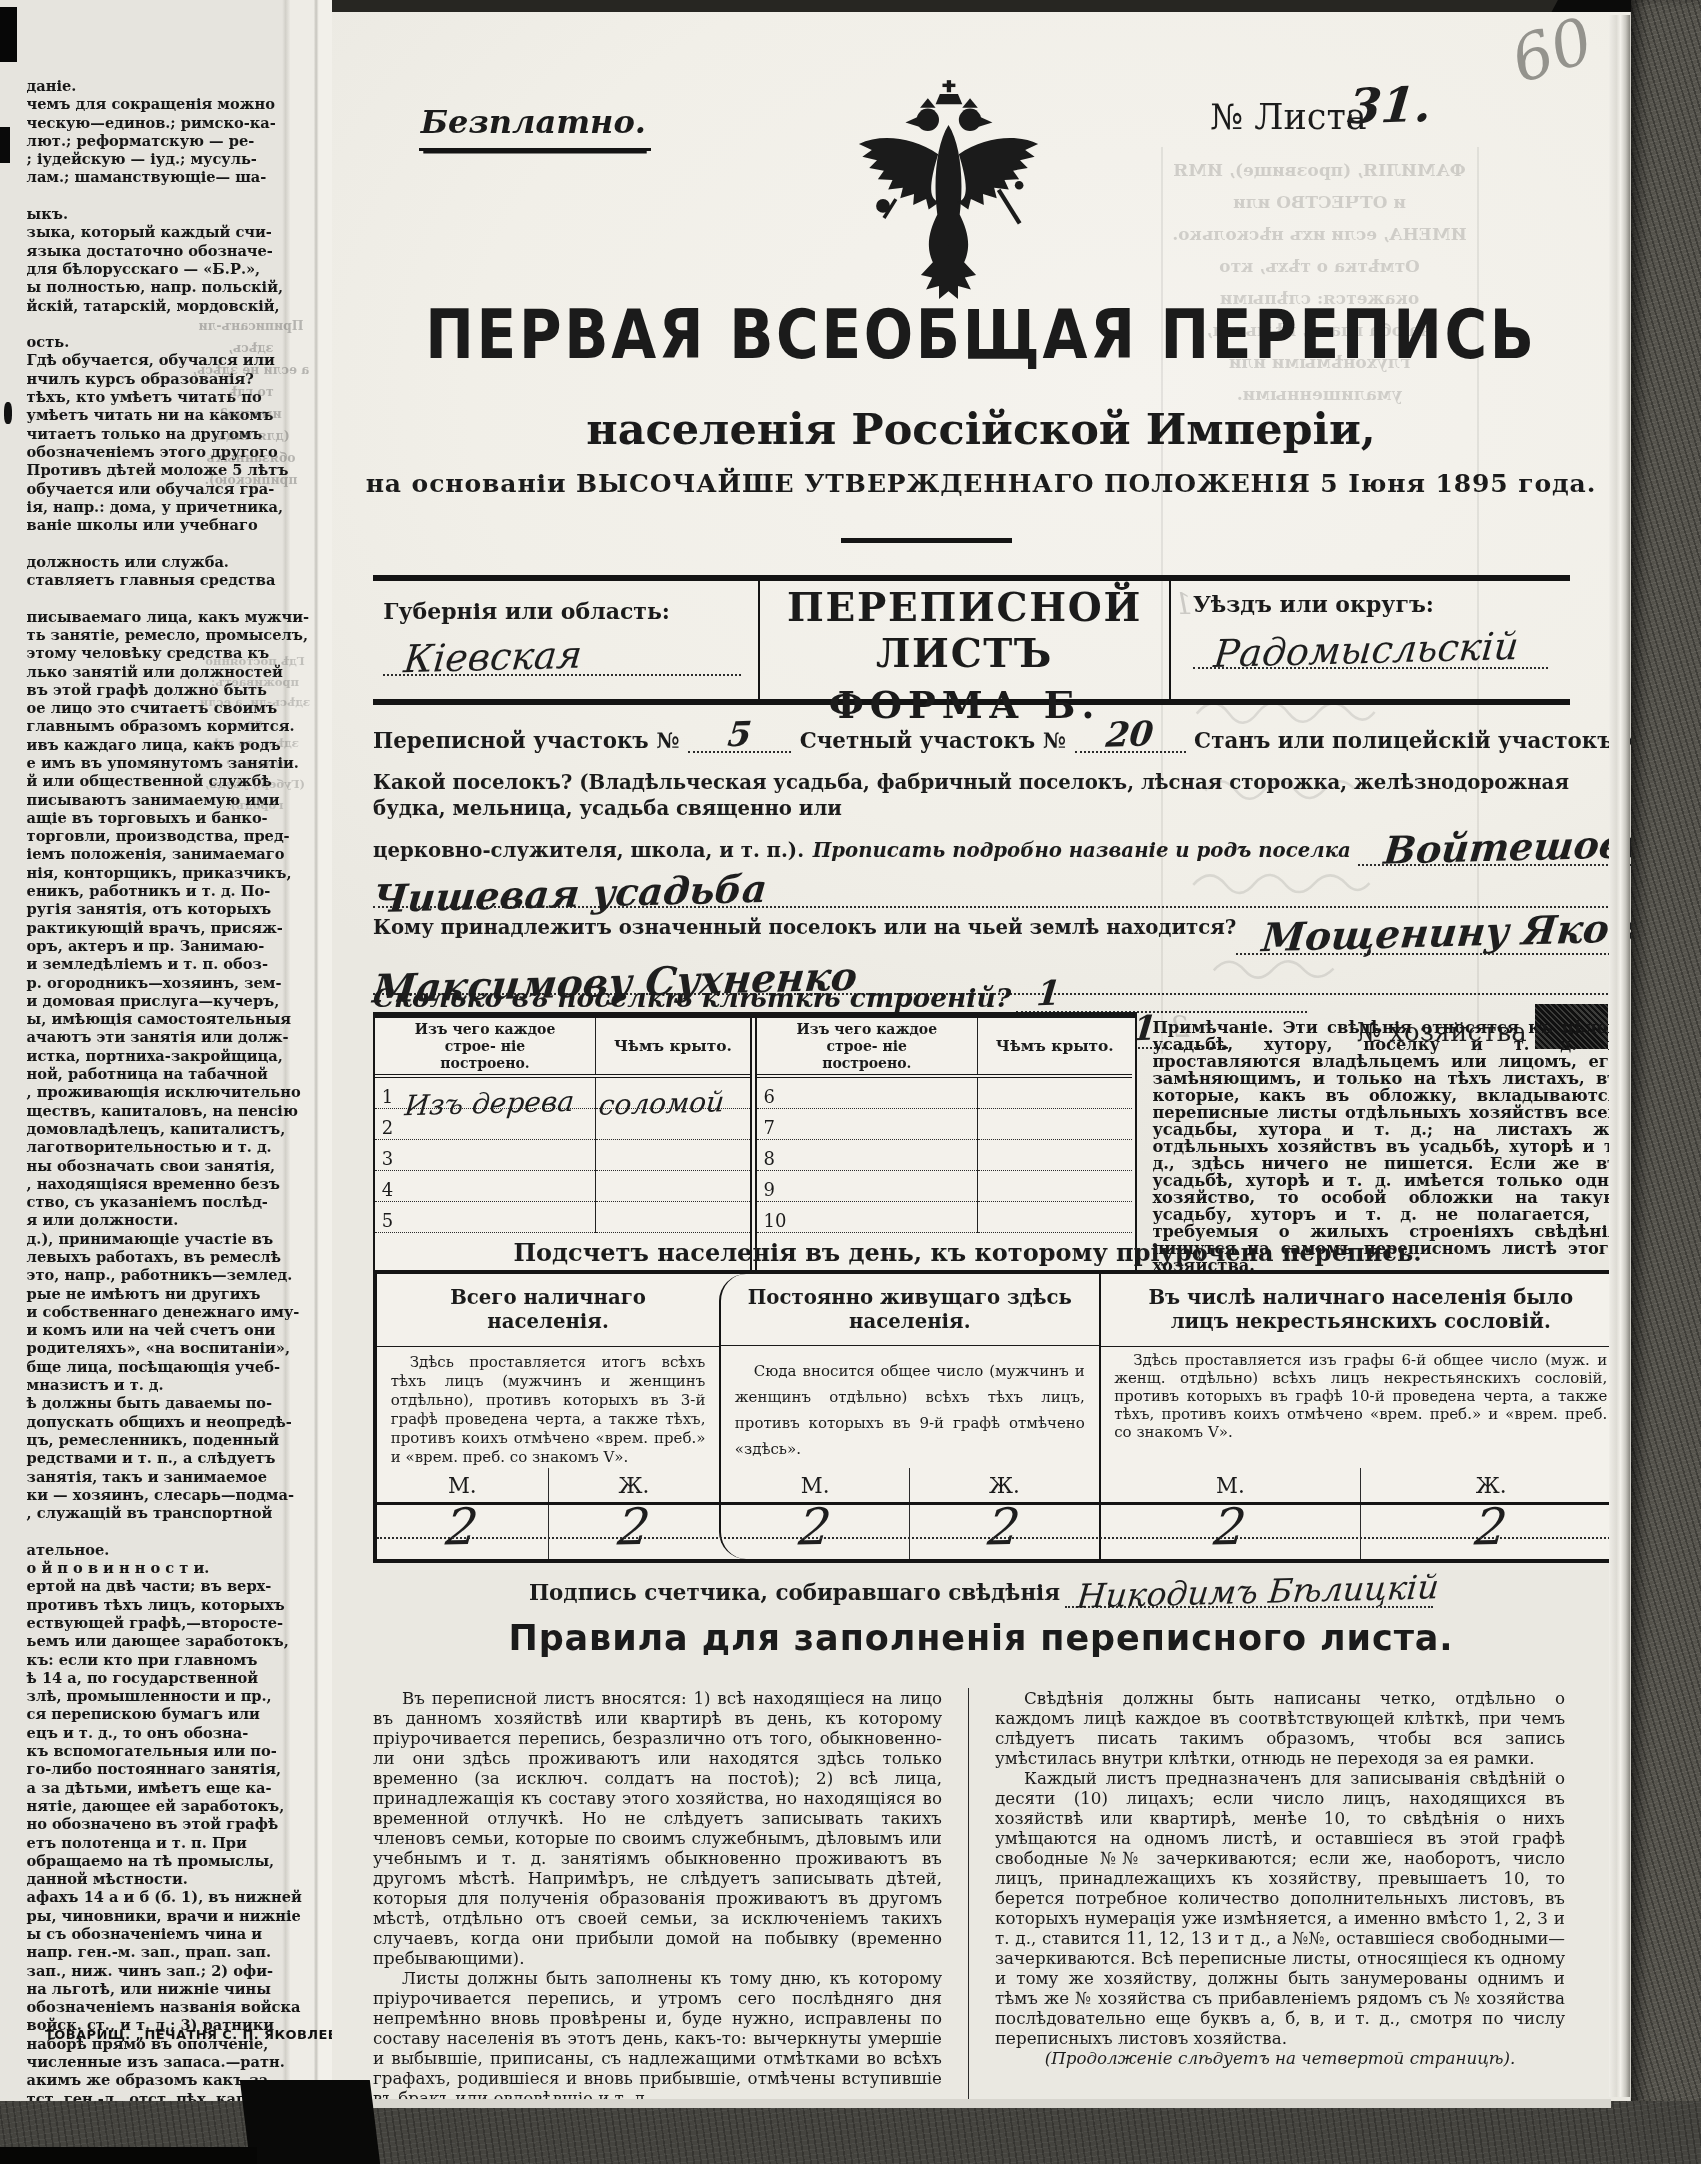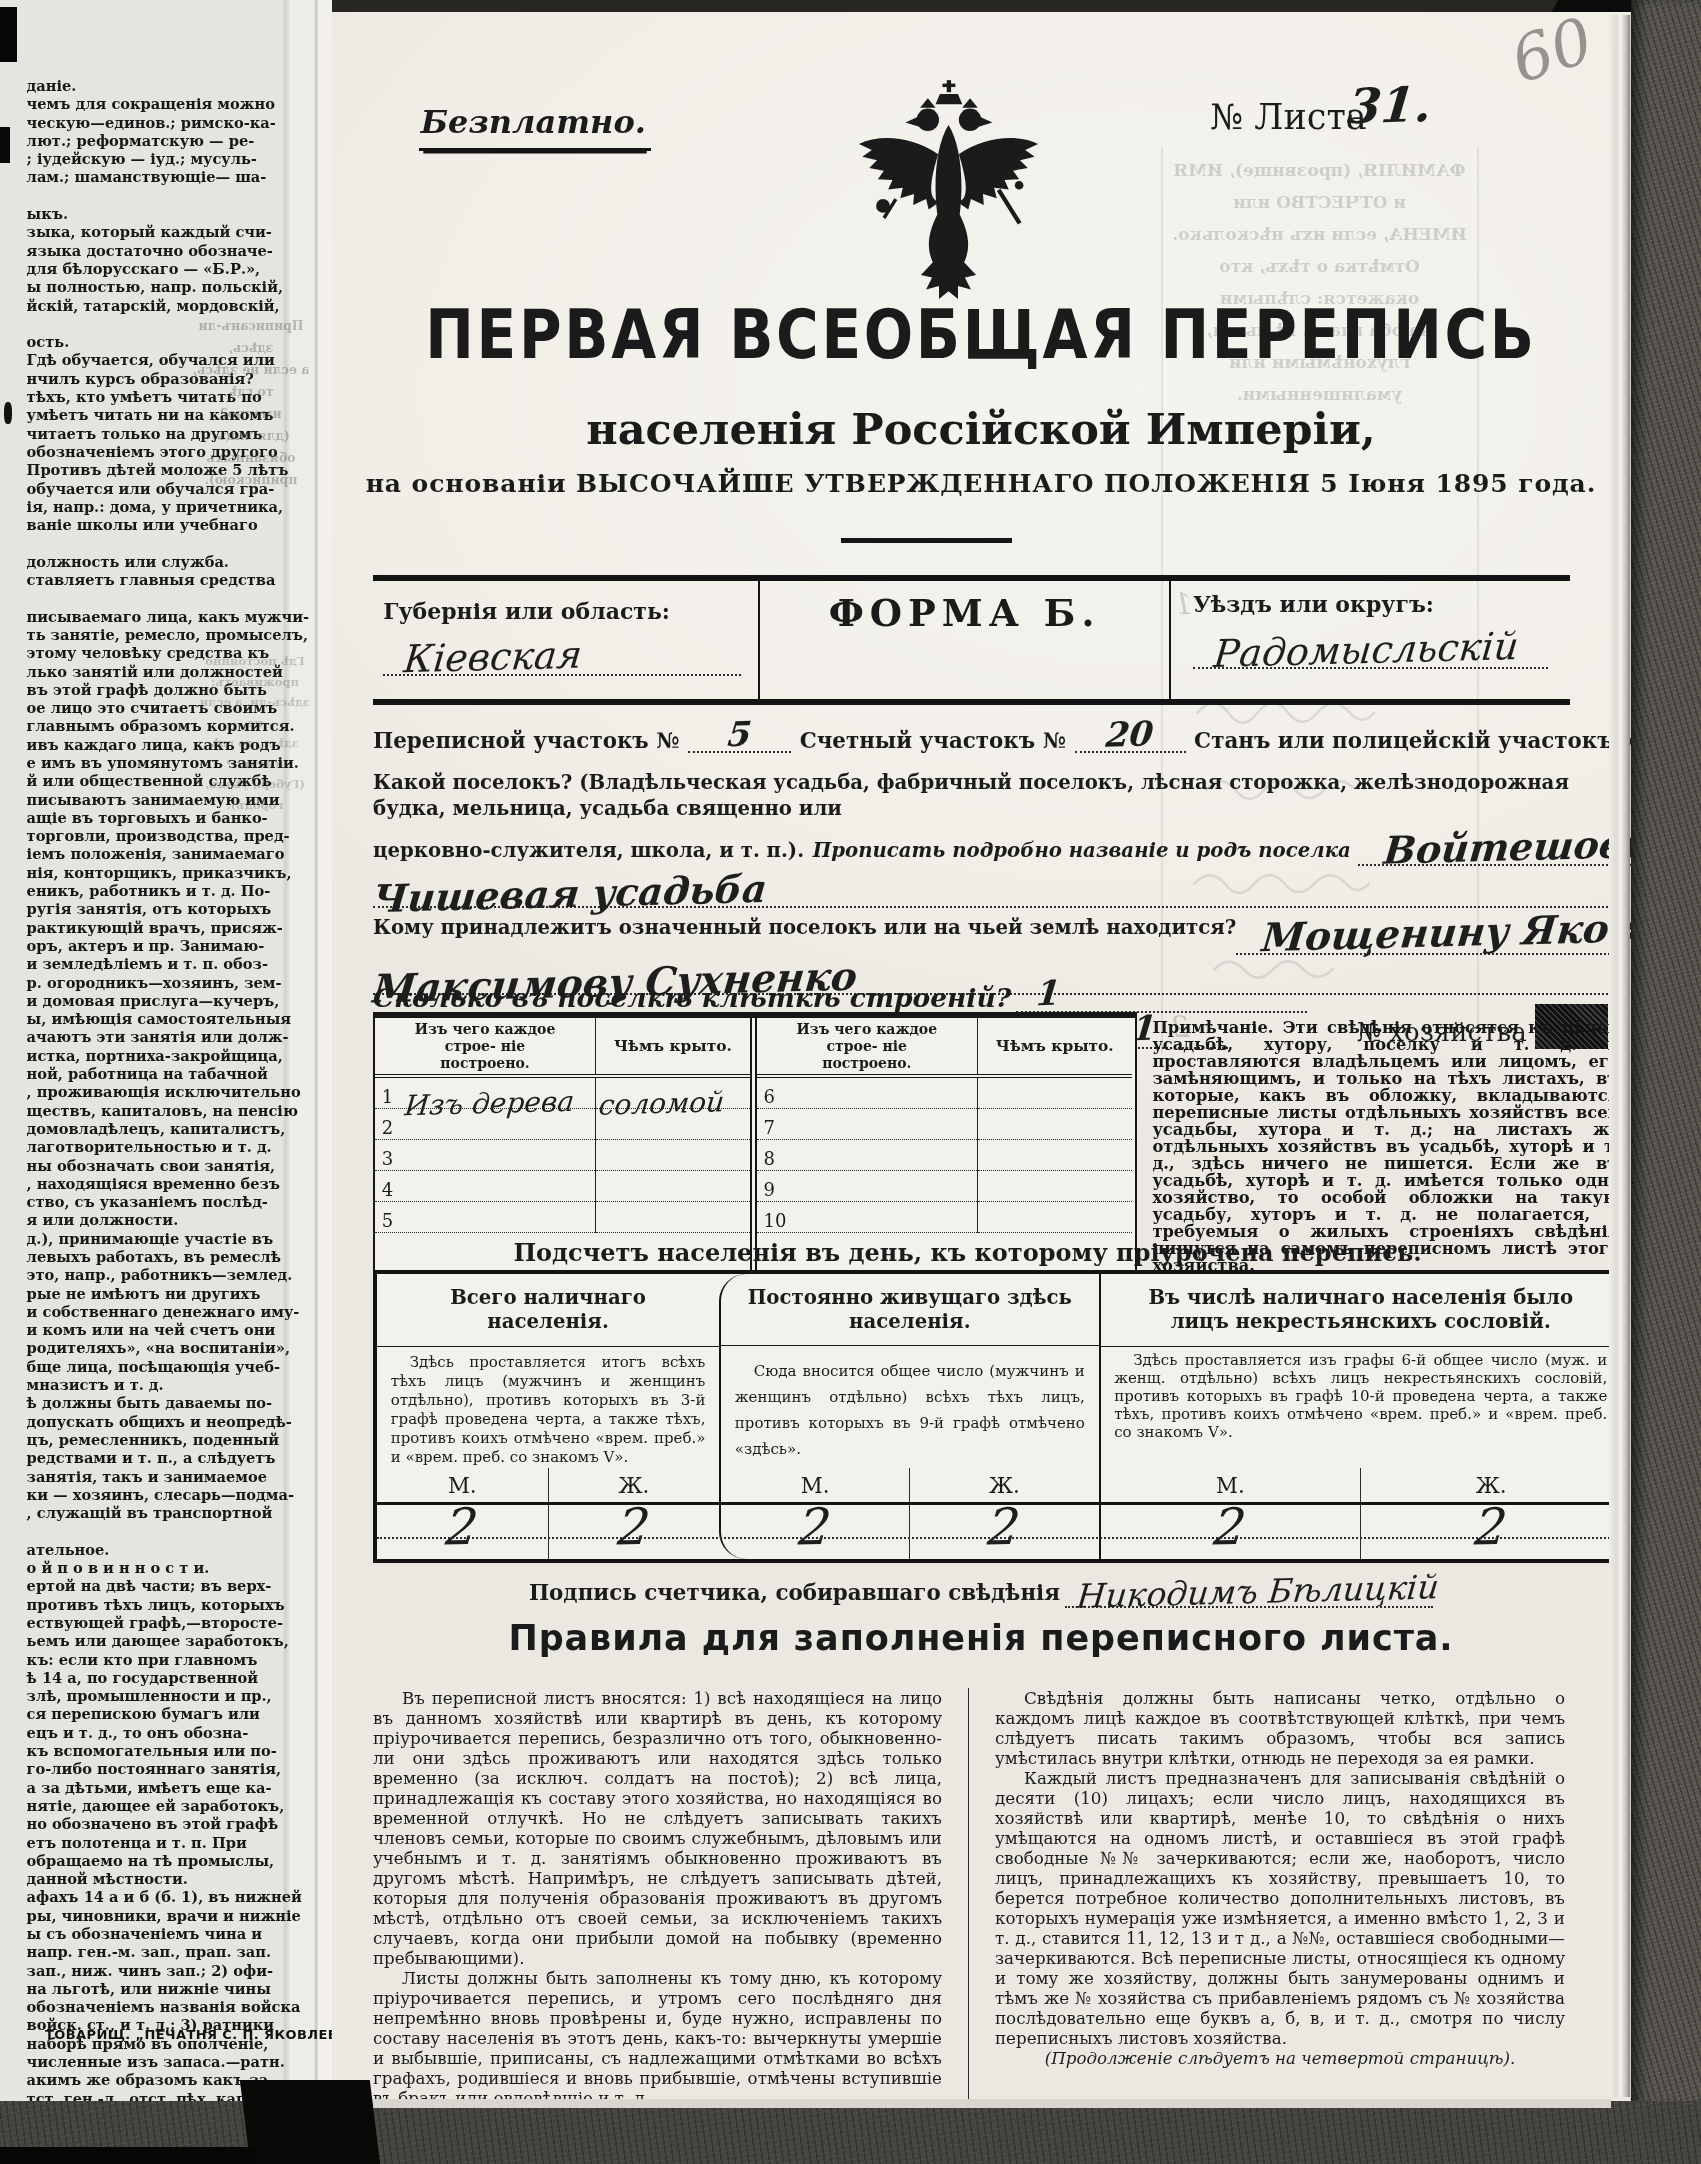"ПЕРЕПИСНОЙ ЛИСТЪ" div.fh-t1 { html: none -> <div>ПЕРЕПИСНОЙ ЛИСТЪ</div> }
